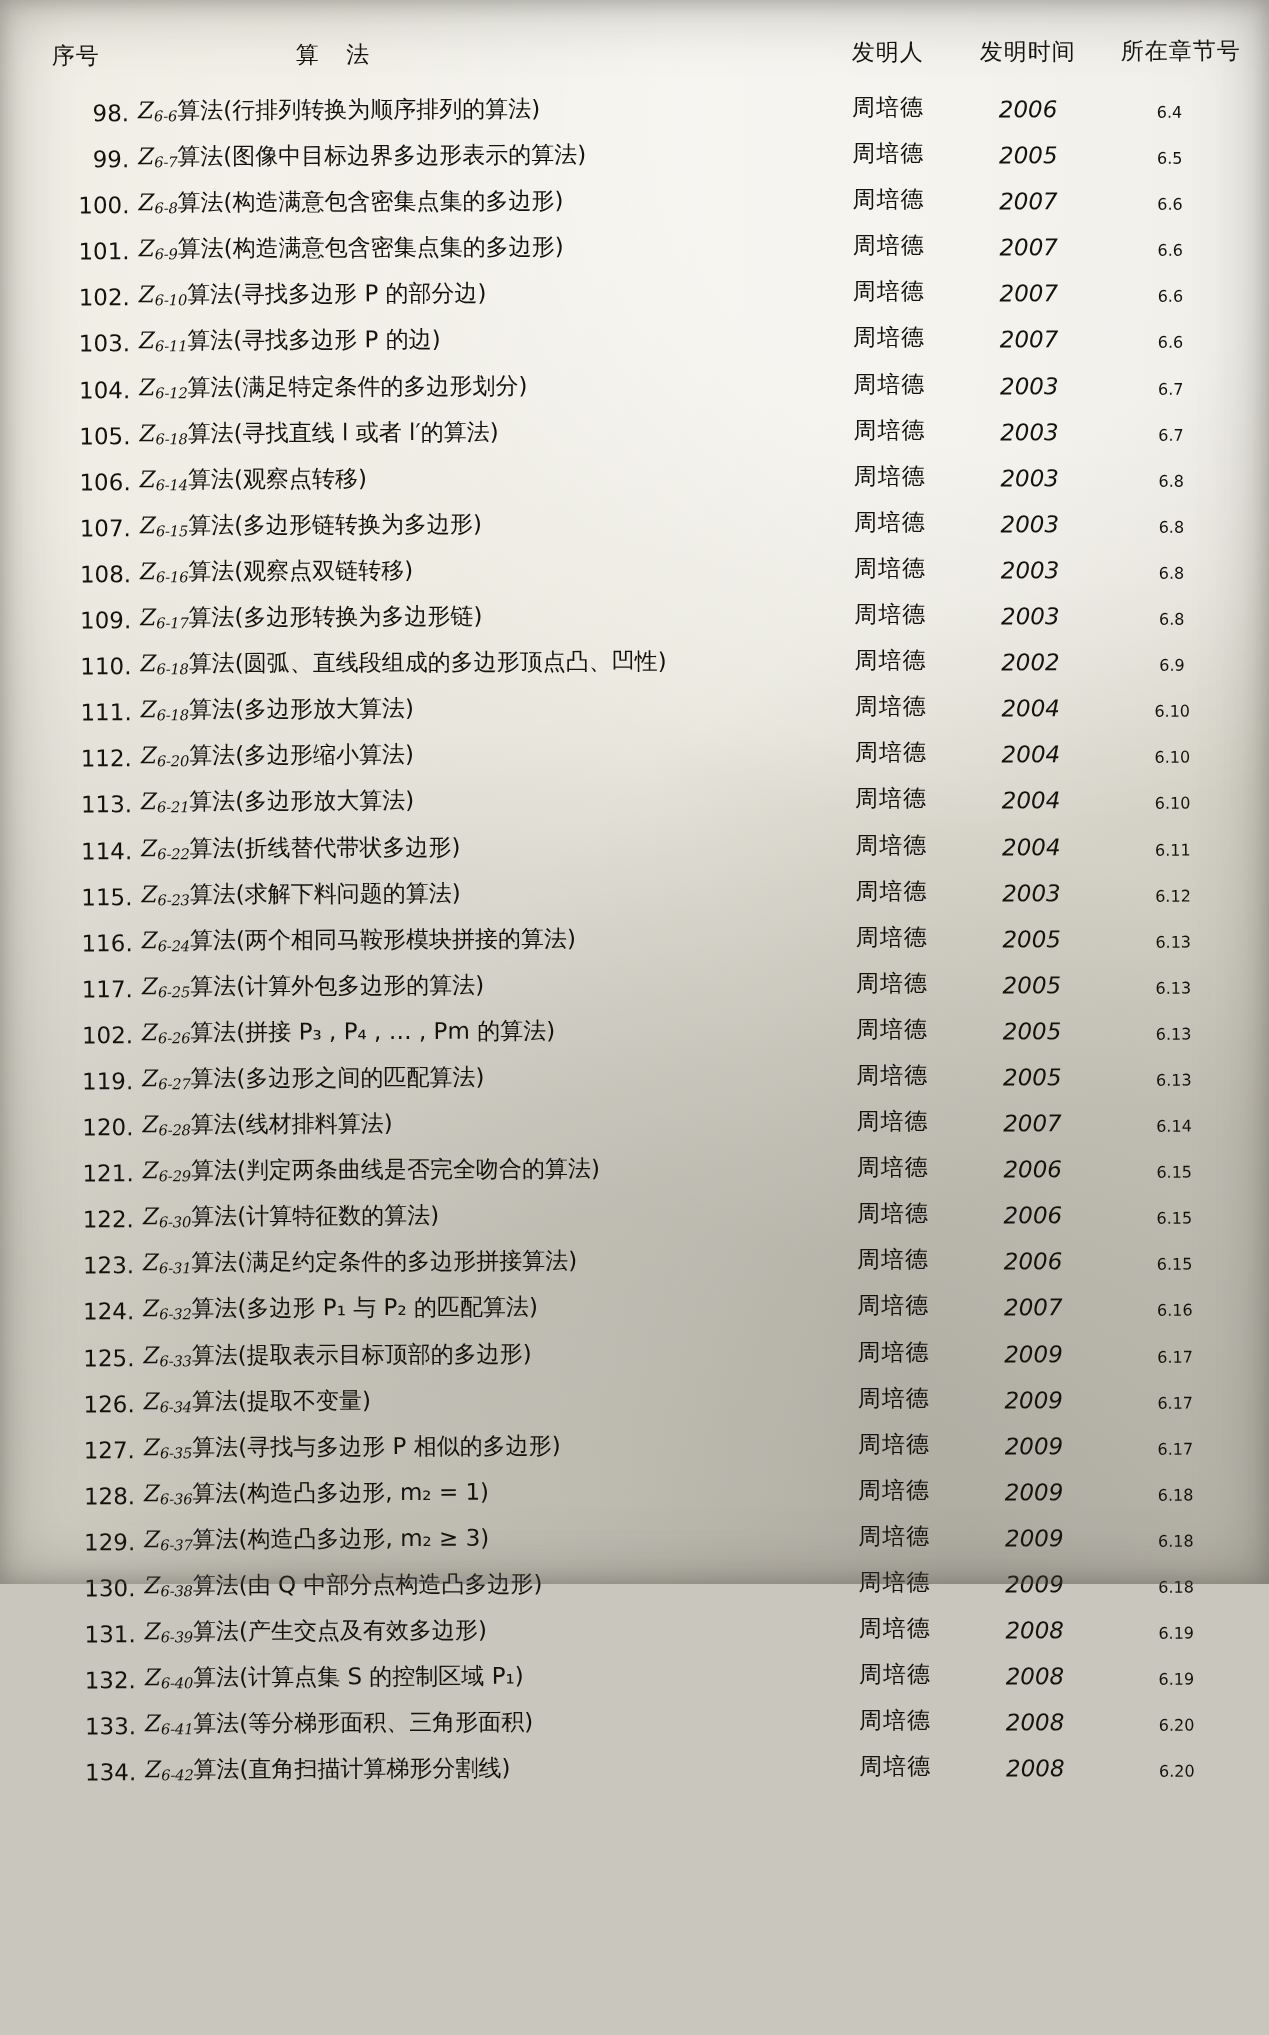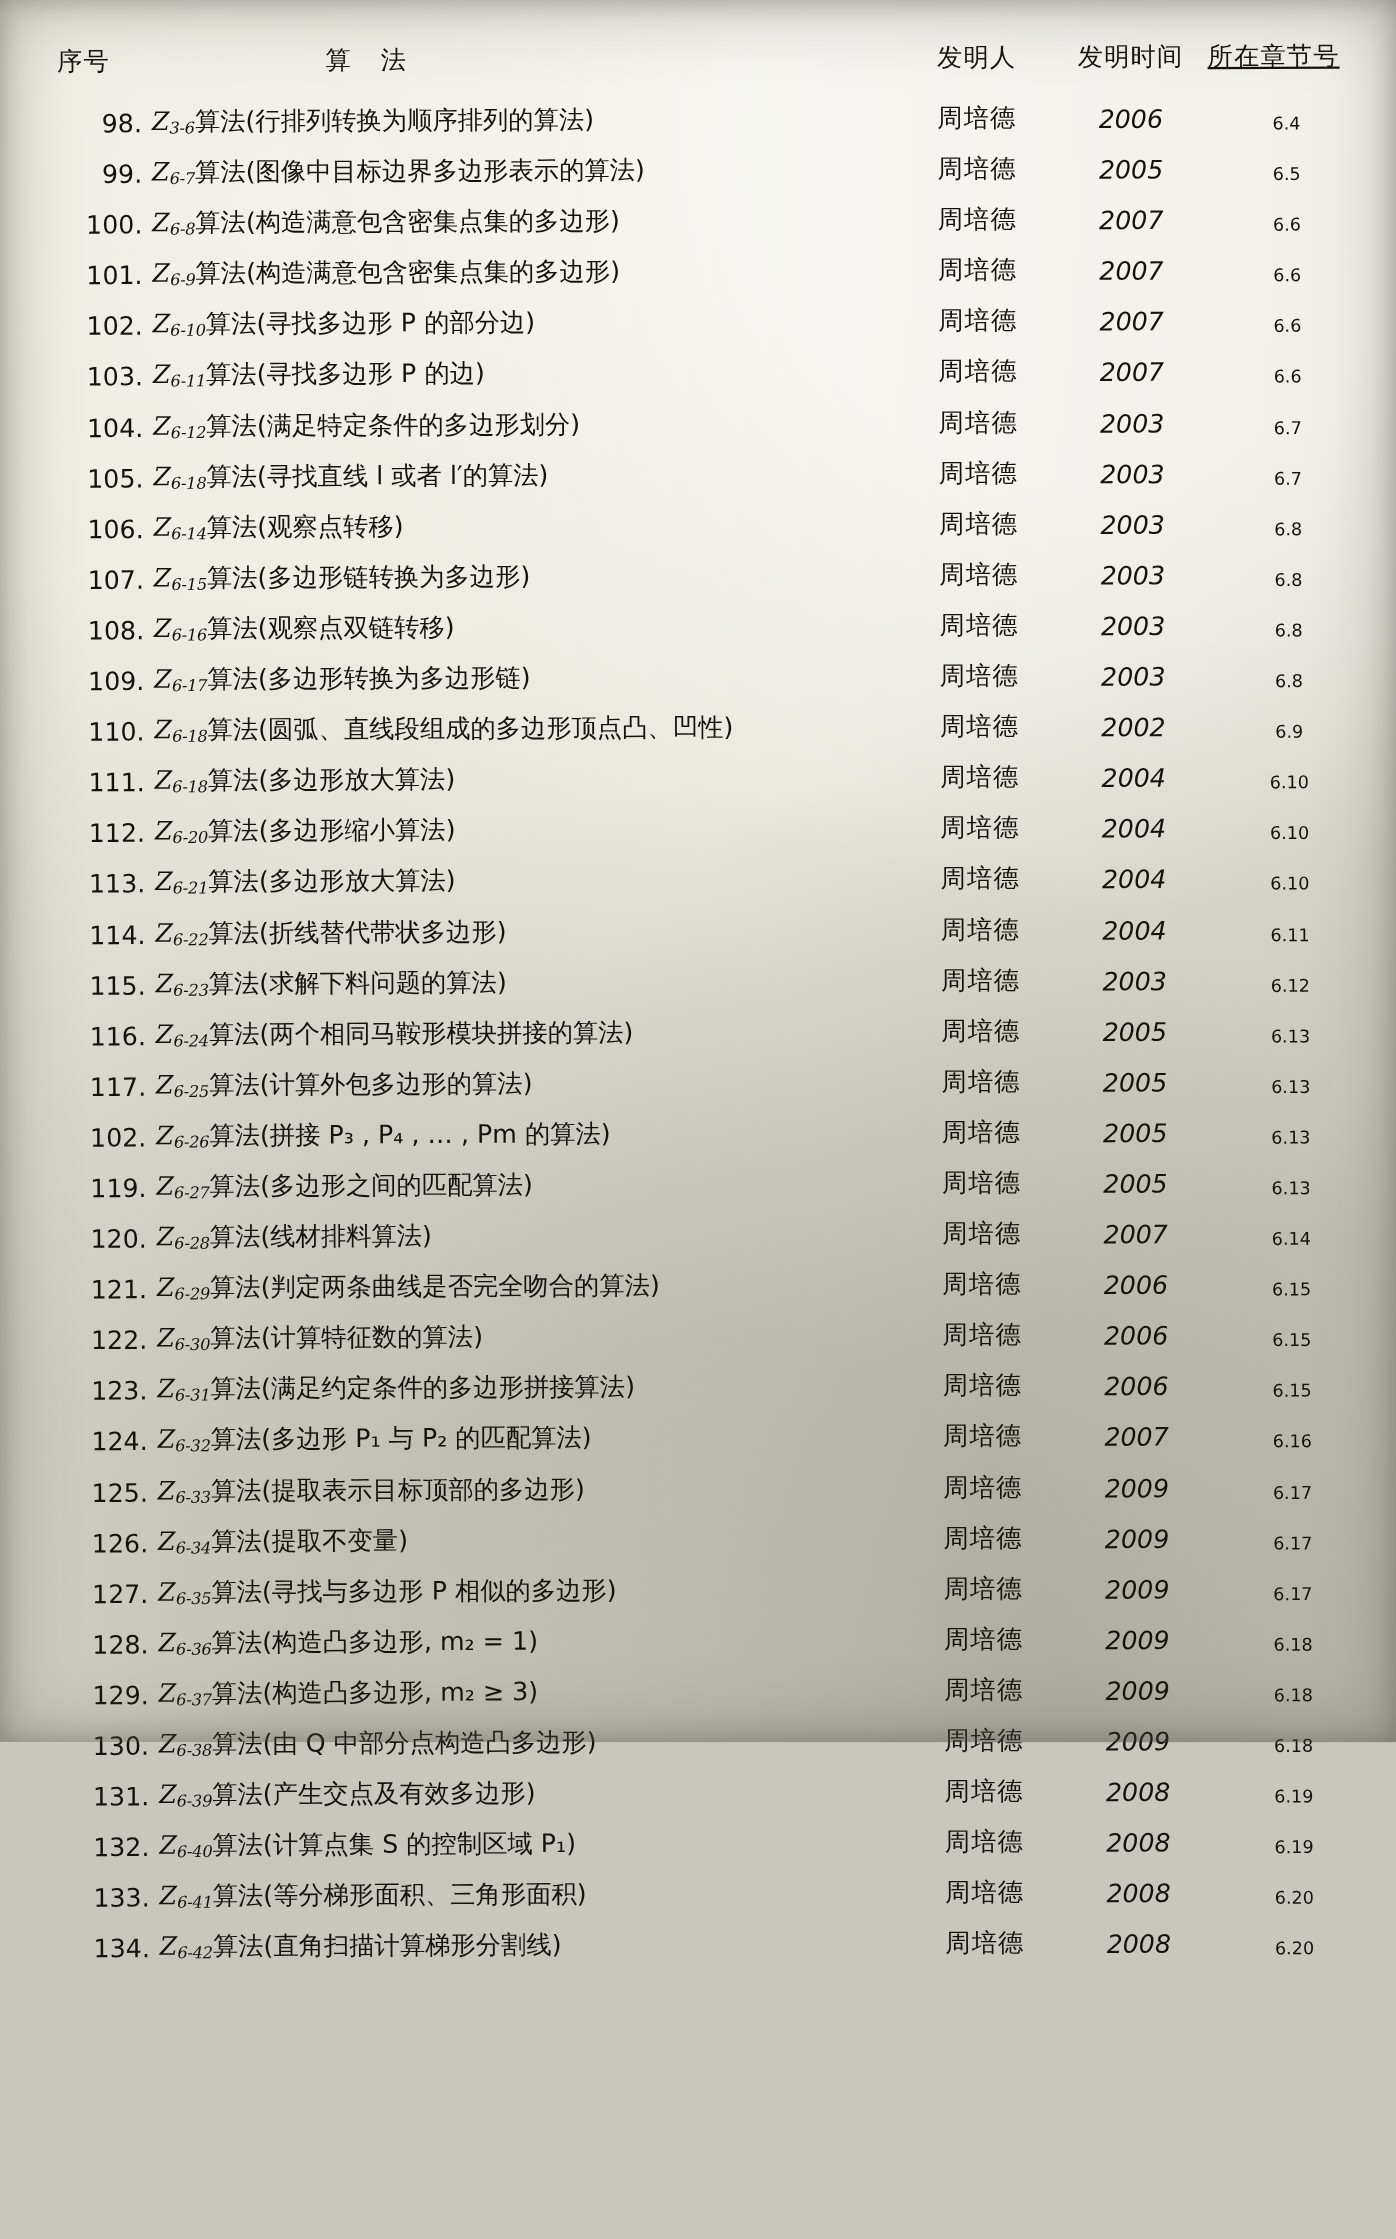"所在章节号" thead th.h-sec { text-align: left -> right; text-decoration: underline -> none }
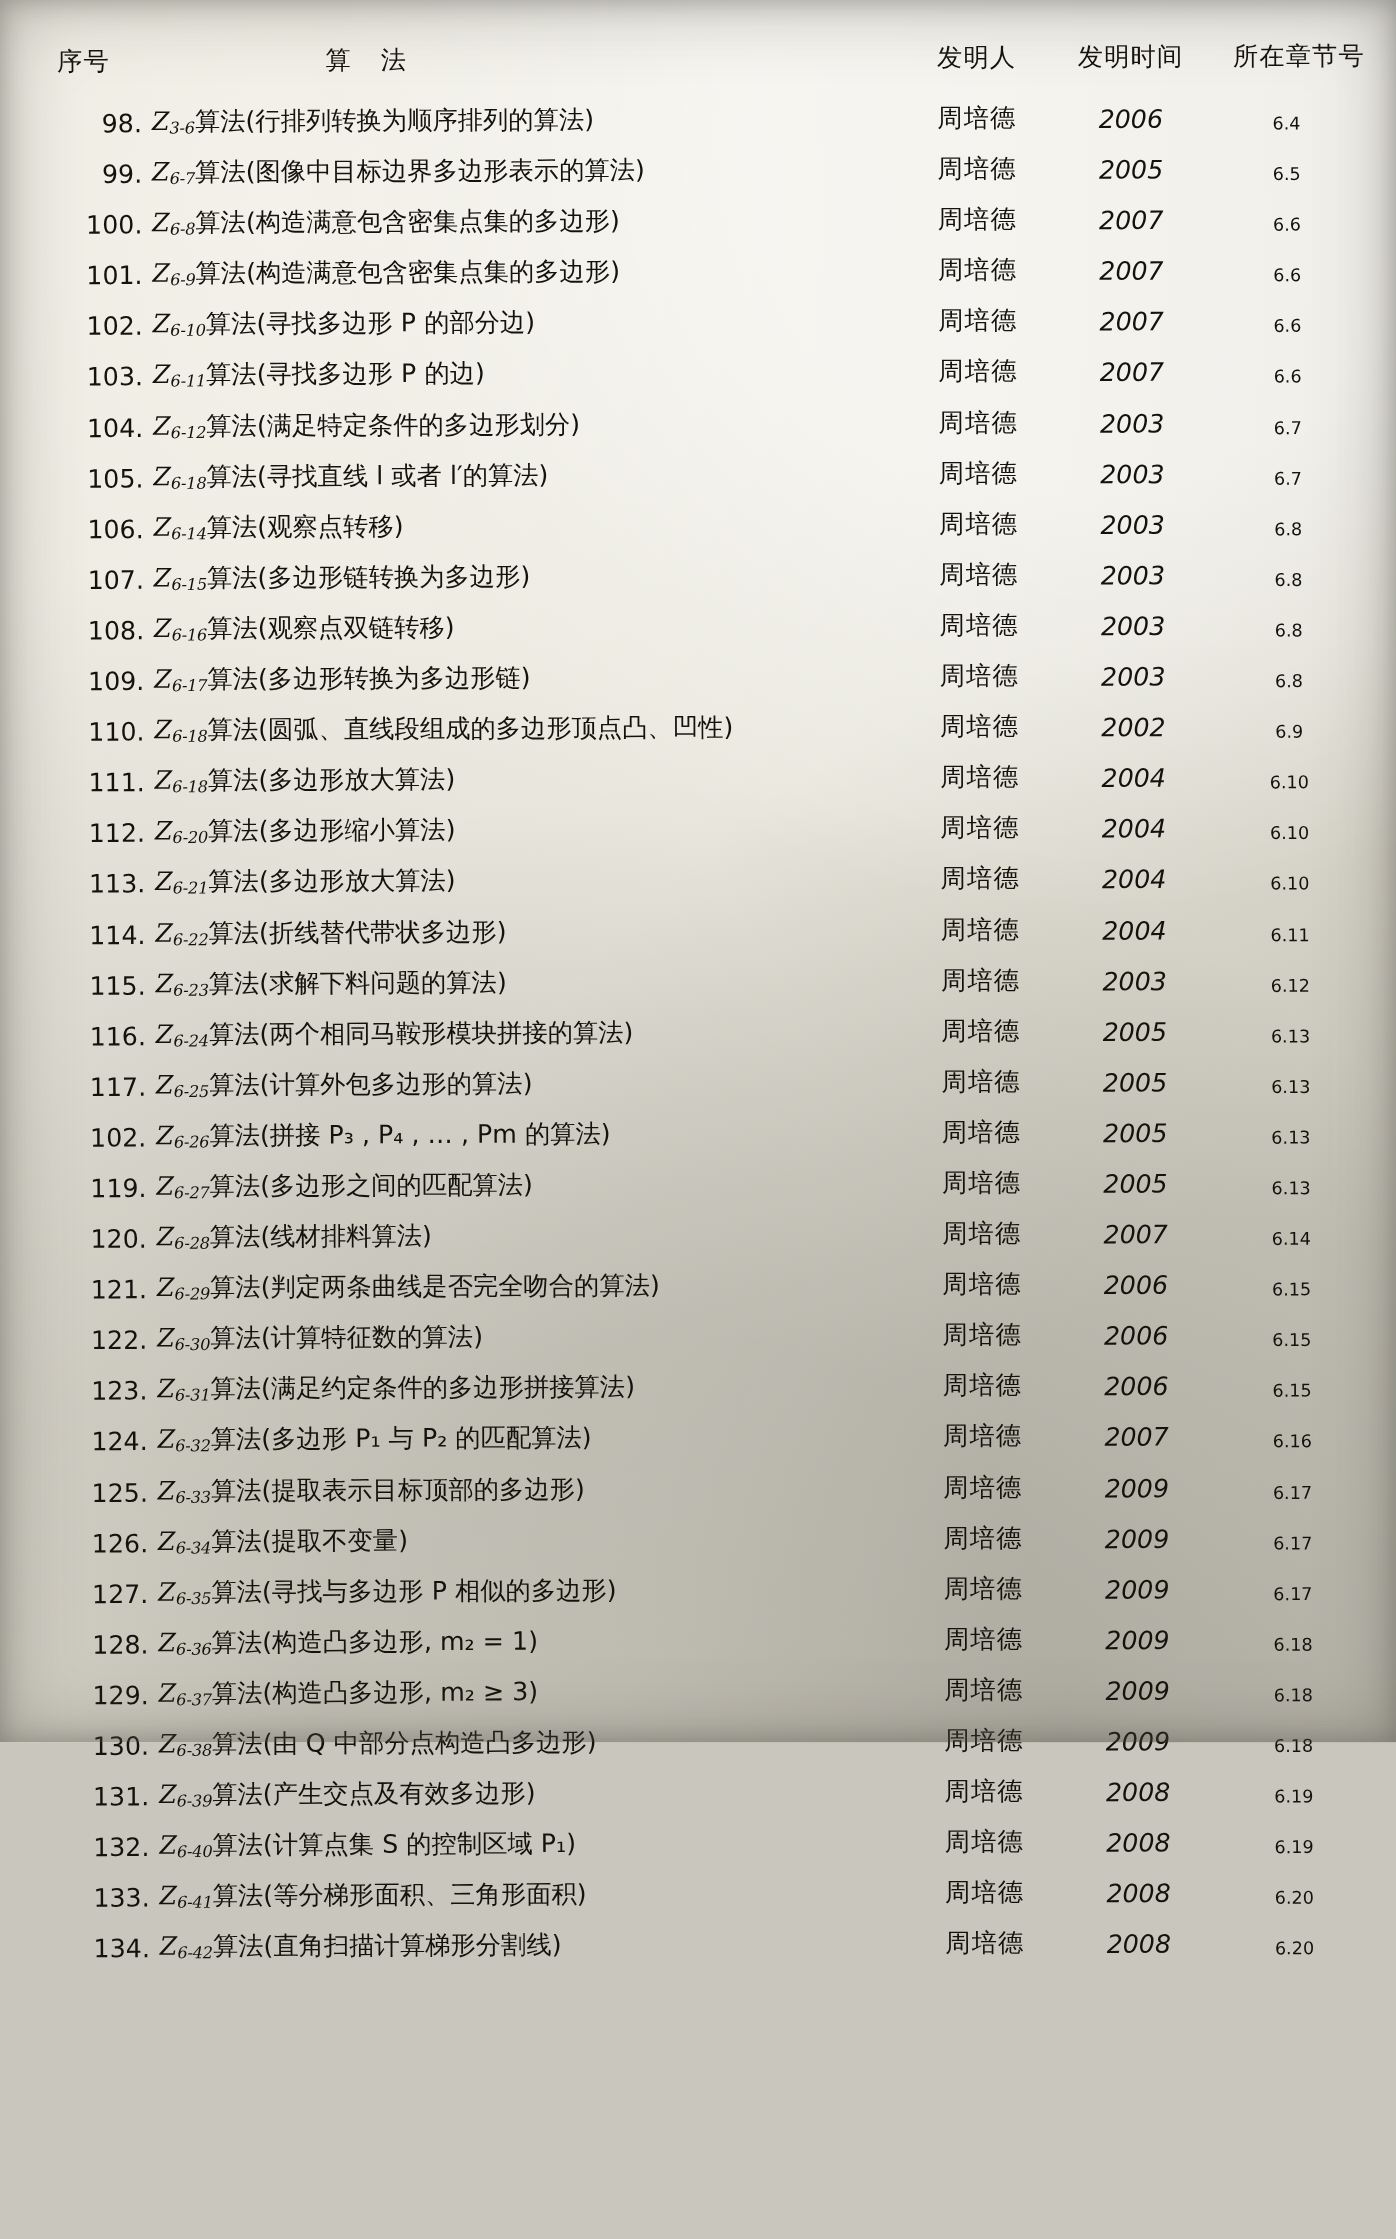"3-6" sub { text: 3-6 -> 6-6 }
